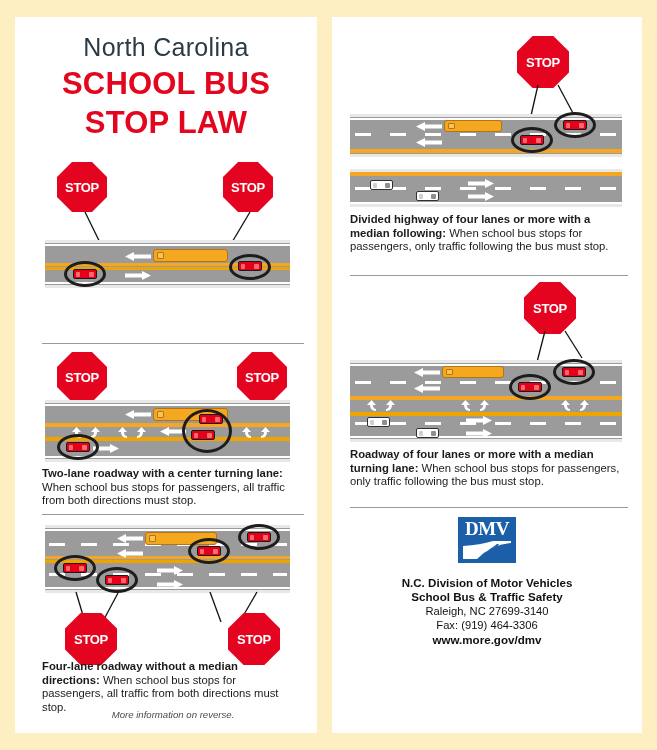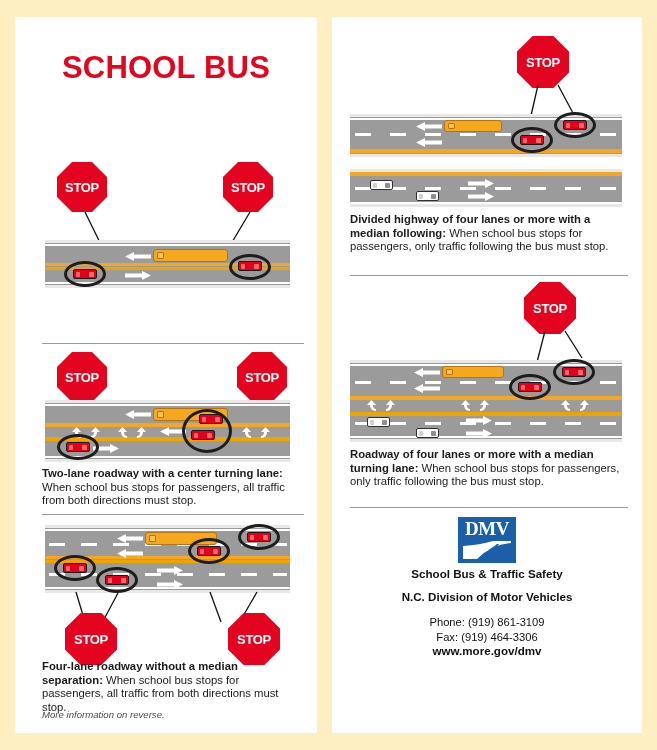"North Carolina" div.hdr-sub { html: none -> <div>North Carolina</div> }
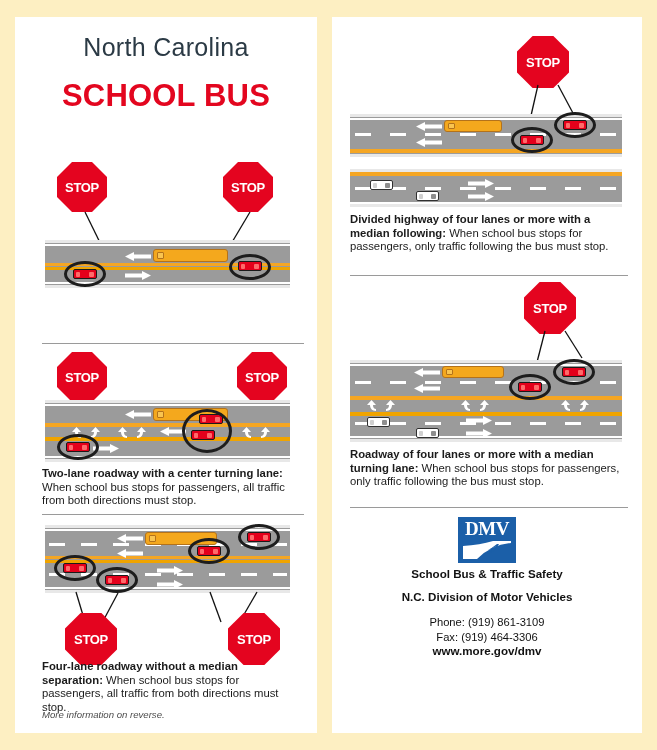"SCHOOL BUS" .hdr-main { margin-top: 18px -> 6px }
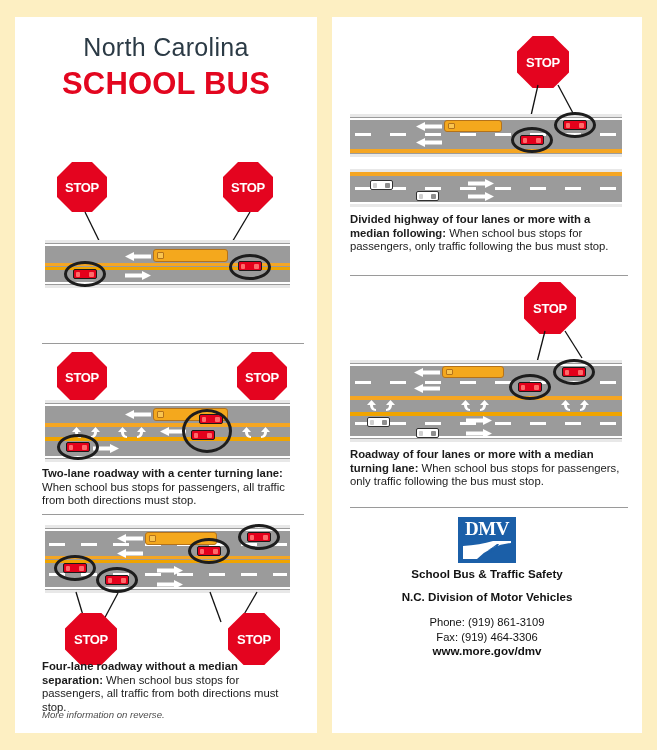"STOP LAW" div.hdr-main { html: none -> <div>STOP LAW</div> }
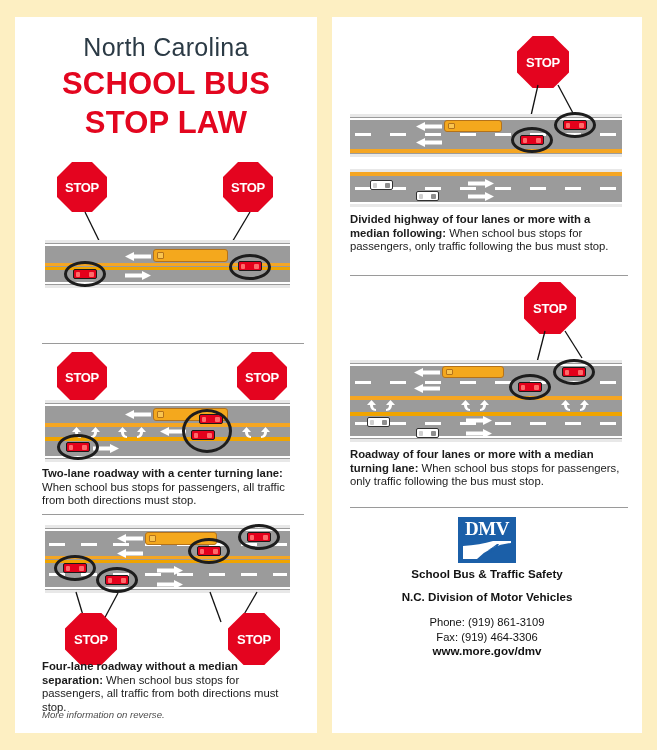"School Bus & Traffic Safety" div.f1 { order: before "N.C. Division of Motor Vehicles" -> after "N.C. Division of Motor Vehicles" }
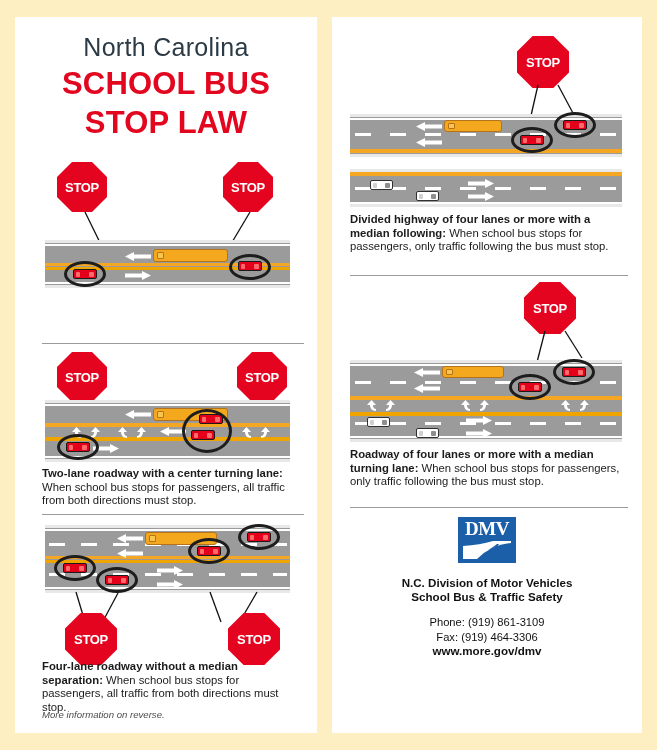"Raleigh, NC 27699-3140" div.f2 { html: none -> <div>Raleigh, NC 27699-3140</div> }
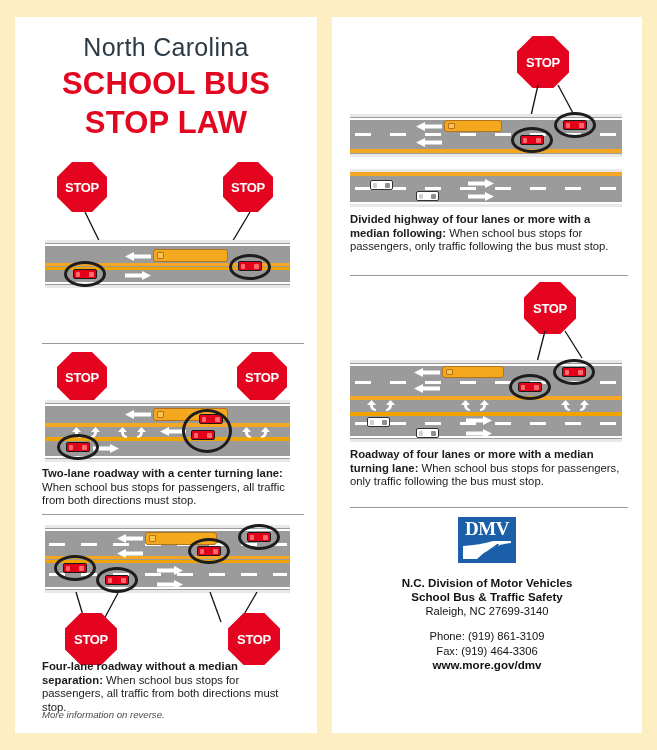"Phone: (919) 861-3109" div.f3 { html: <div>Phone: (919) 861-3109</div> -> none }
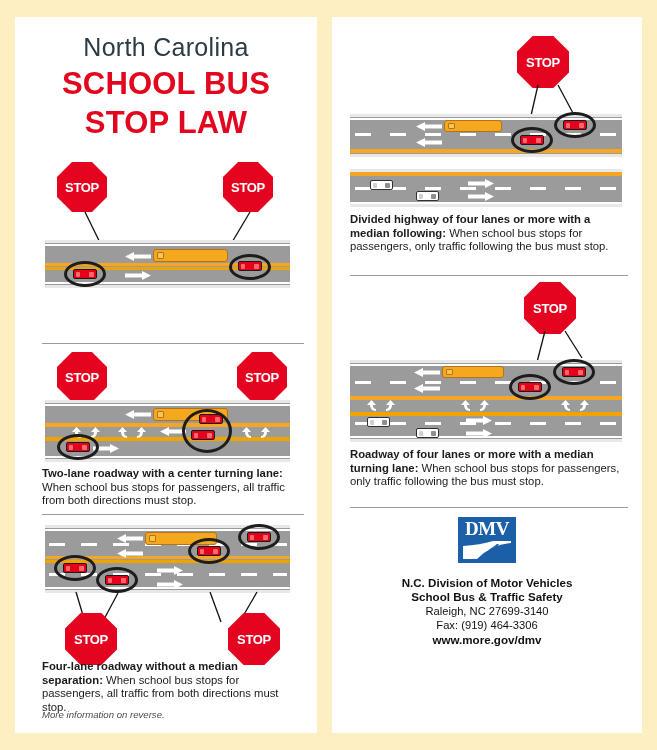"Four-lane roadway without a median" b { text: separation -> directions }
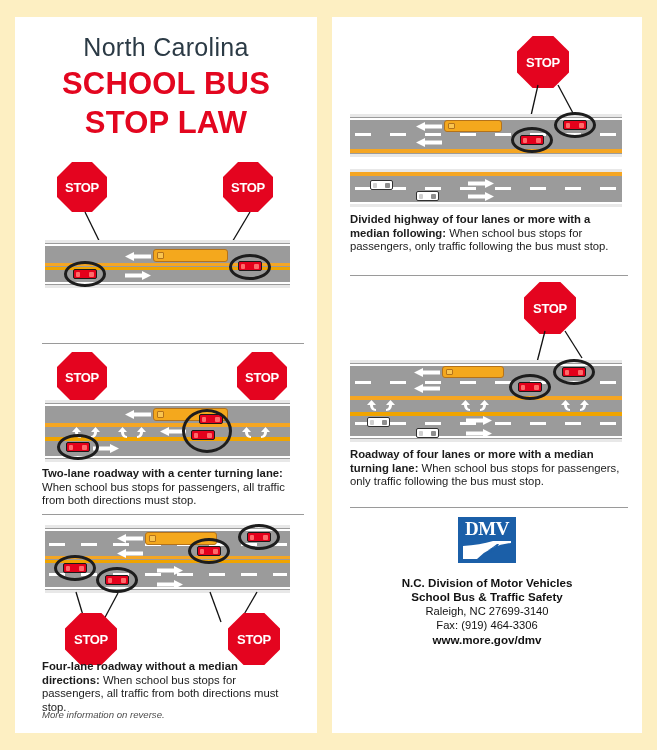"More information on reverse." .note { text-align: left -> center }
